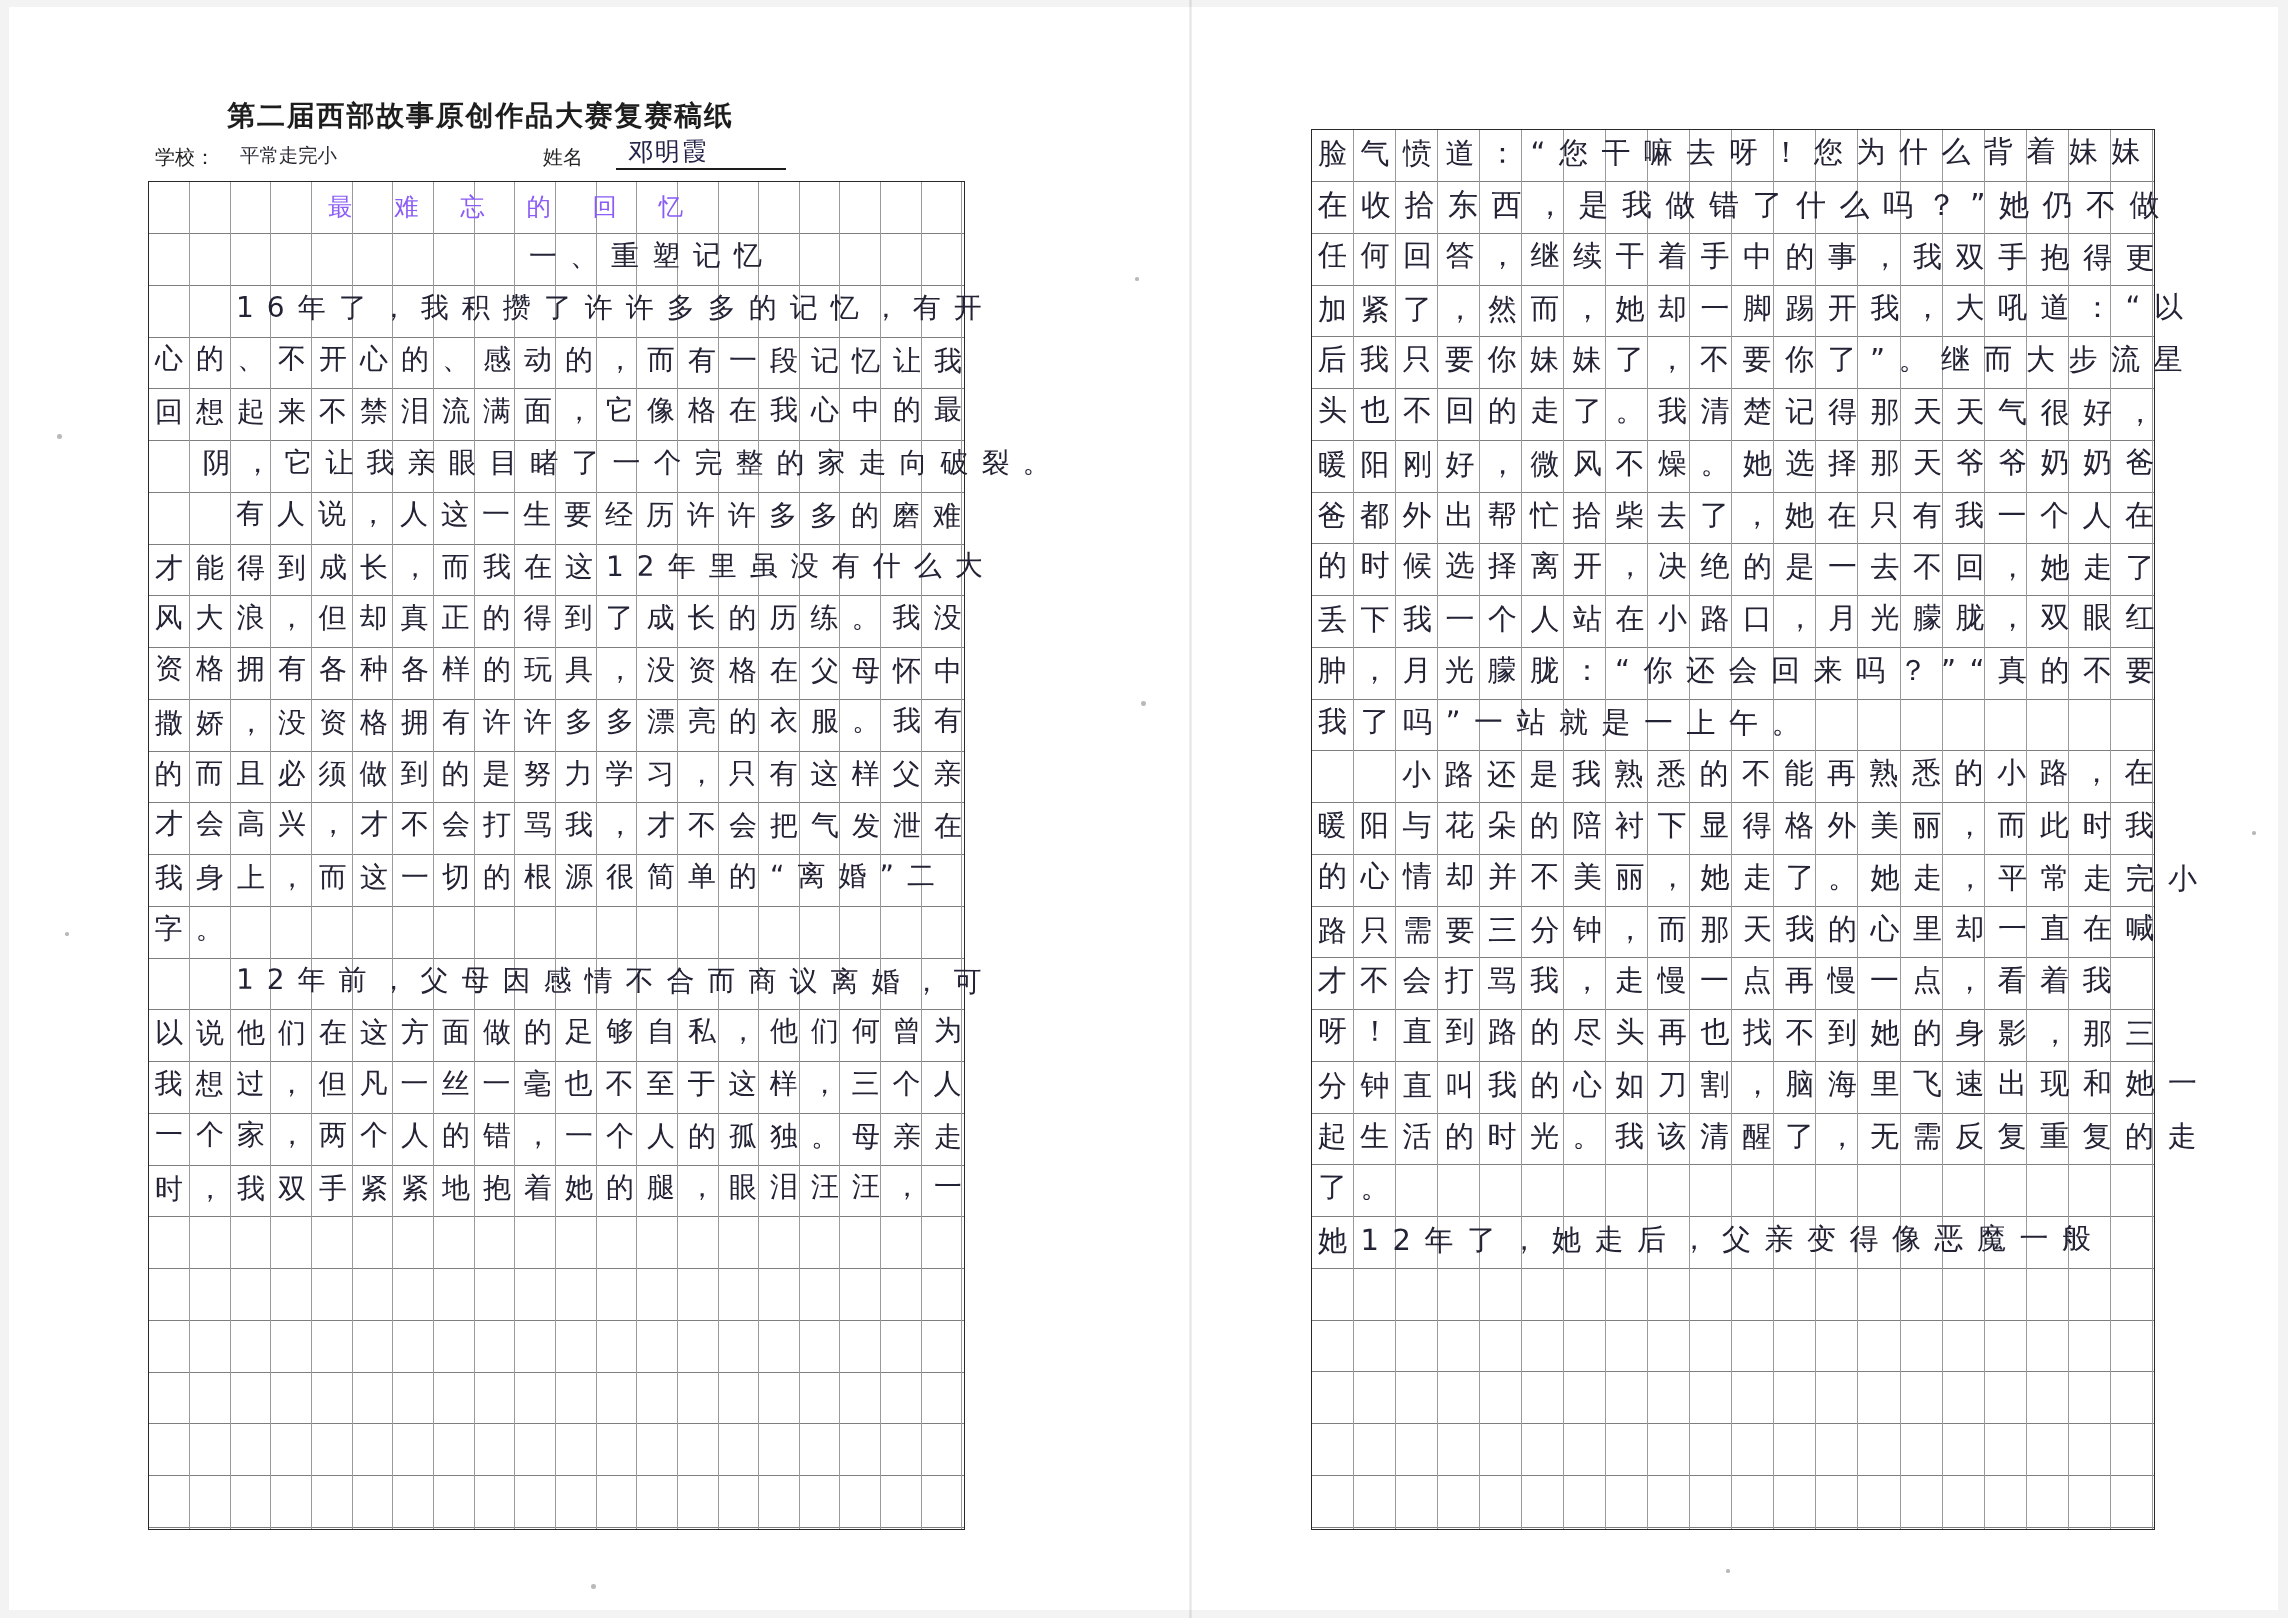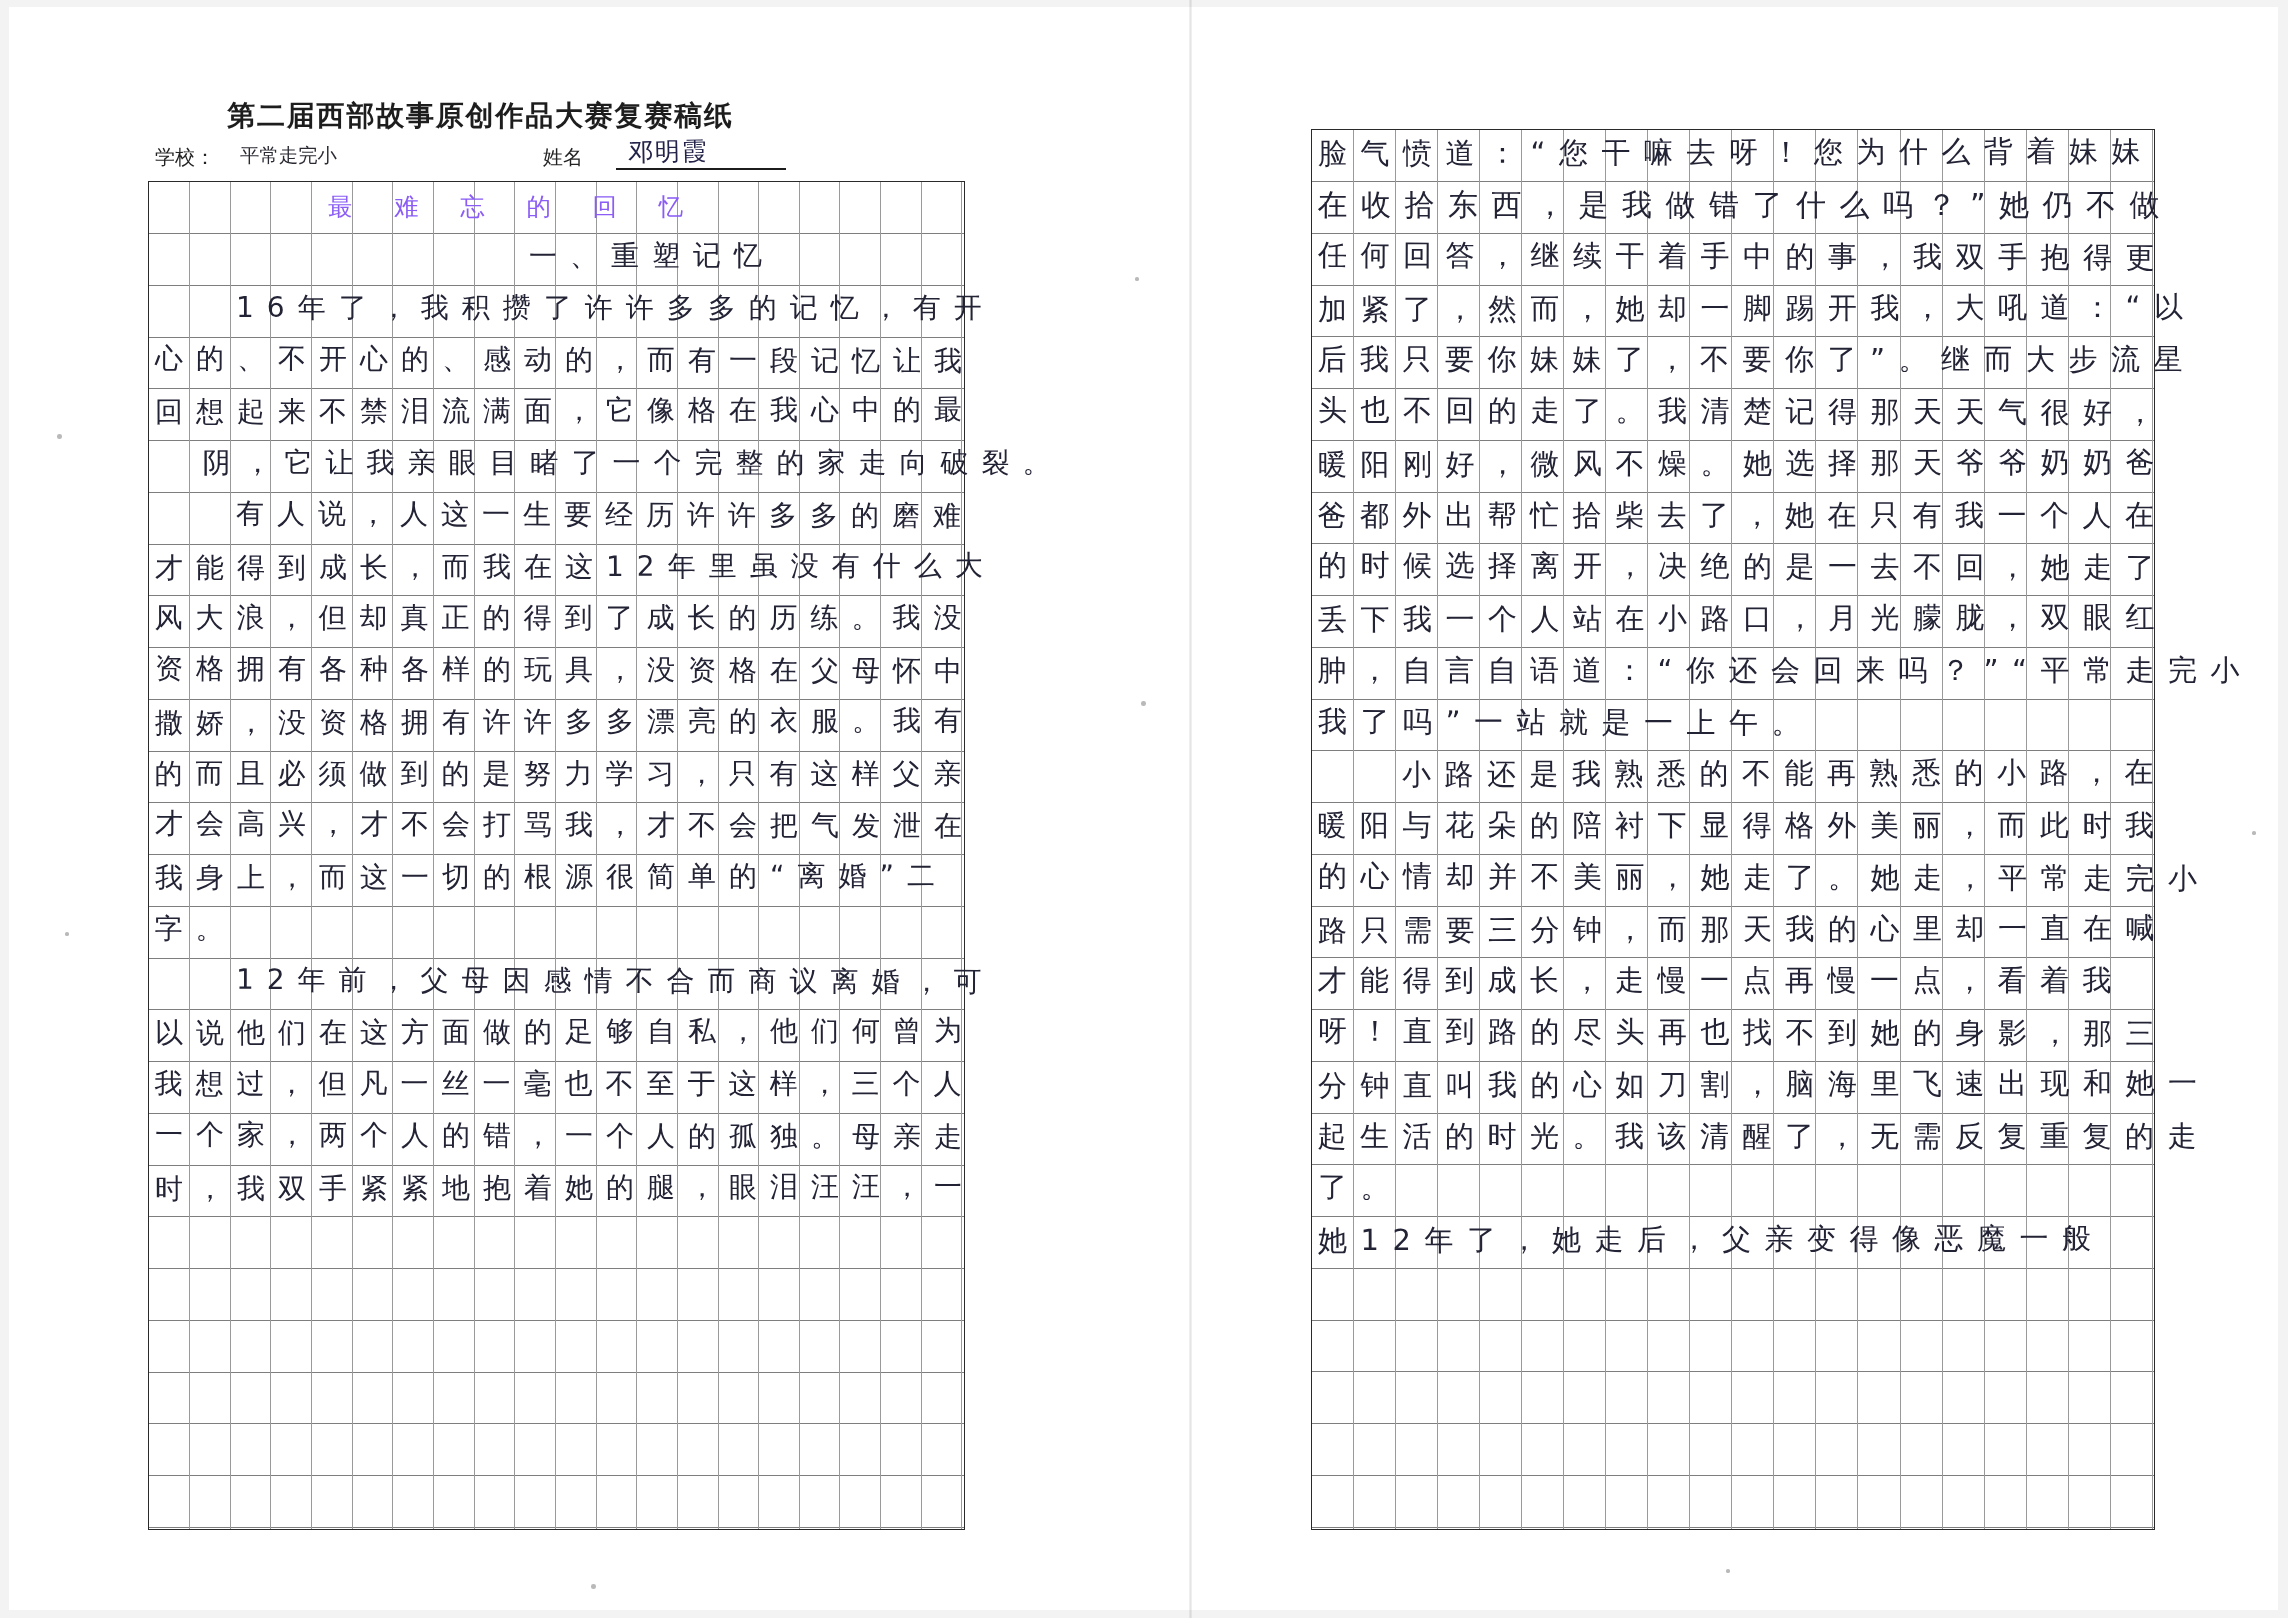"肿，自言自语道：“你还会回来吗？”“平常走完小" div.hand-line { text: 自言自语道：“你还会回来吗？”“平常走完小 -> 月光朦胧：“你还会回来吗？”“真的不要 }
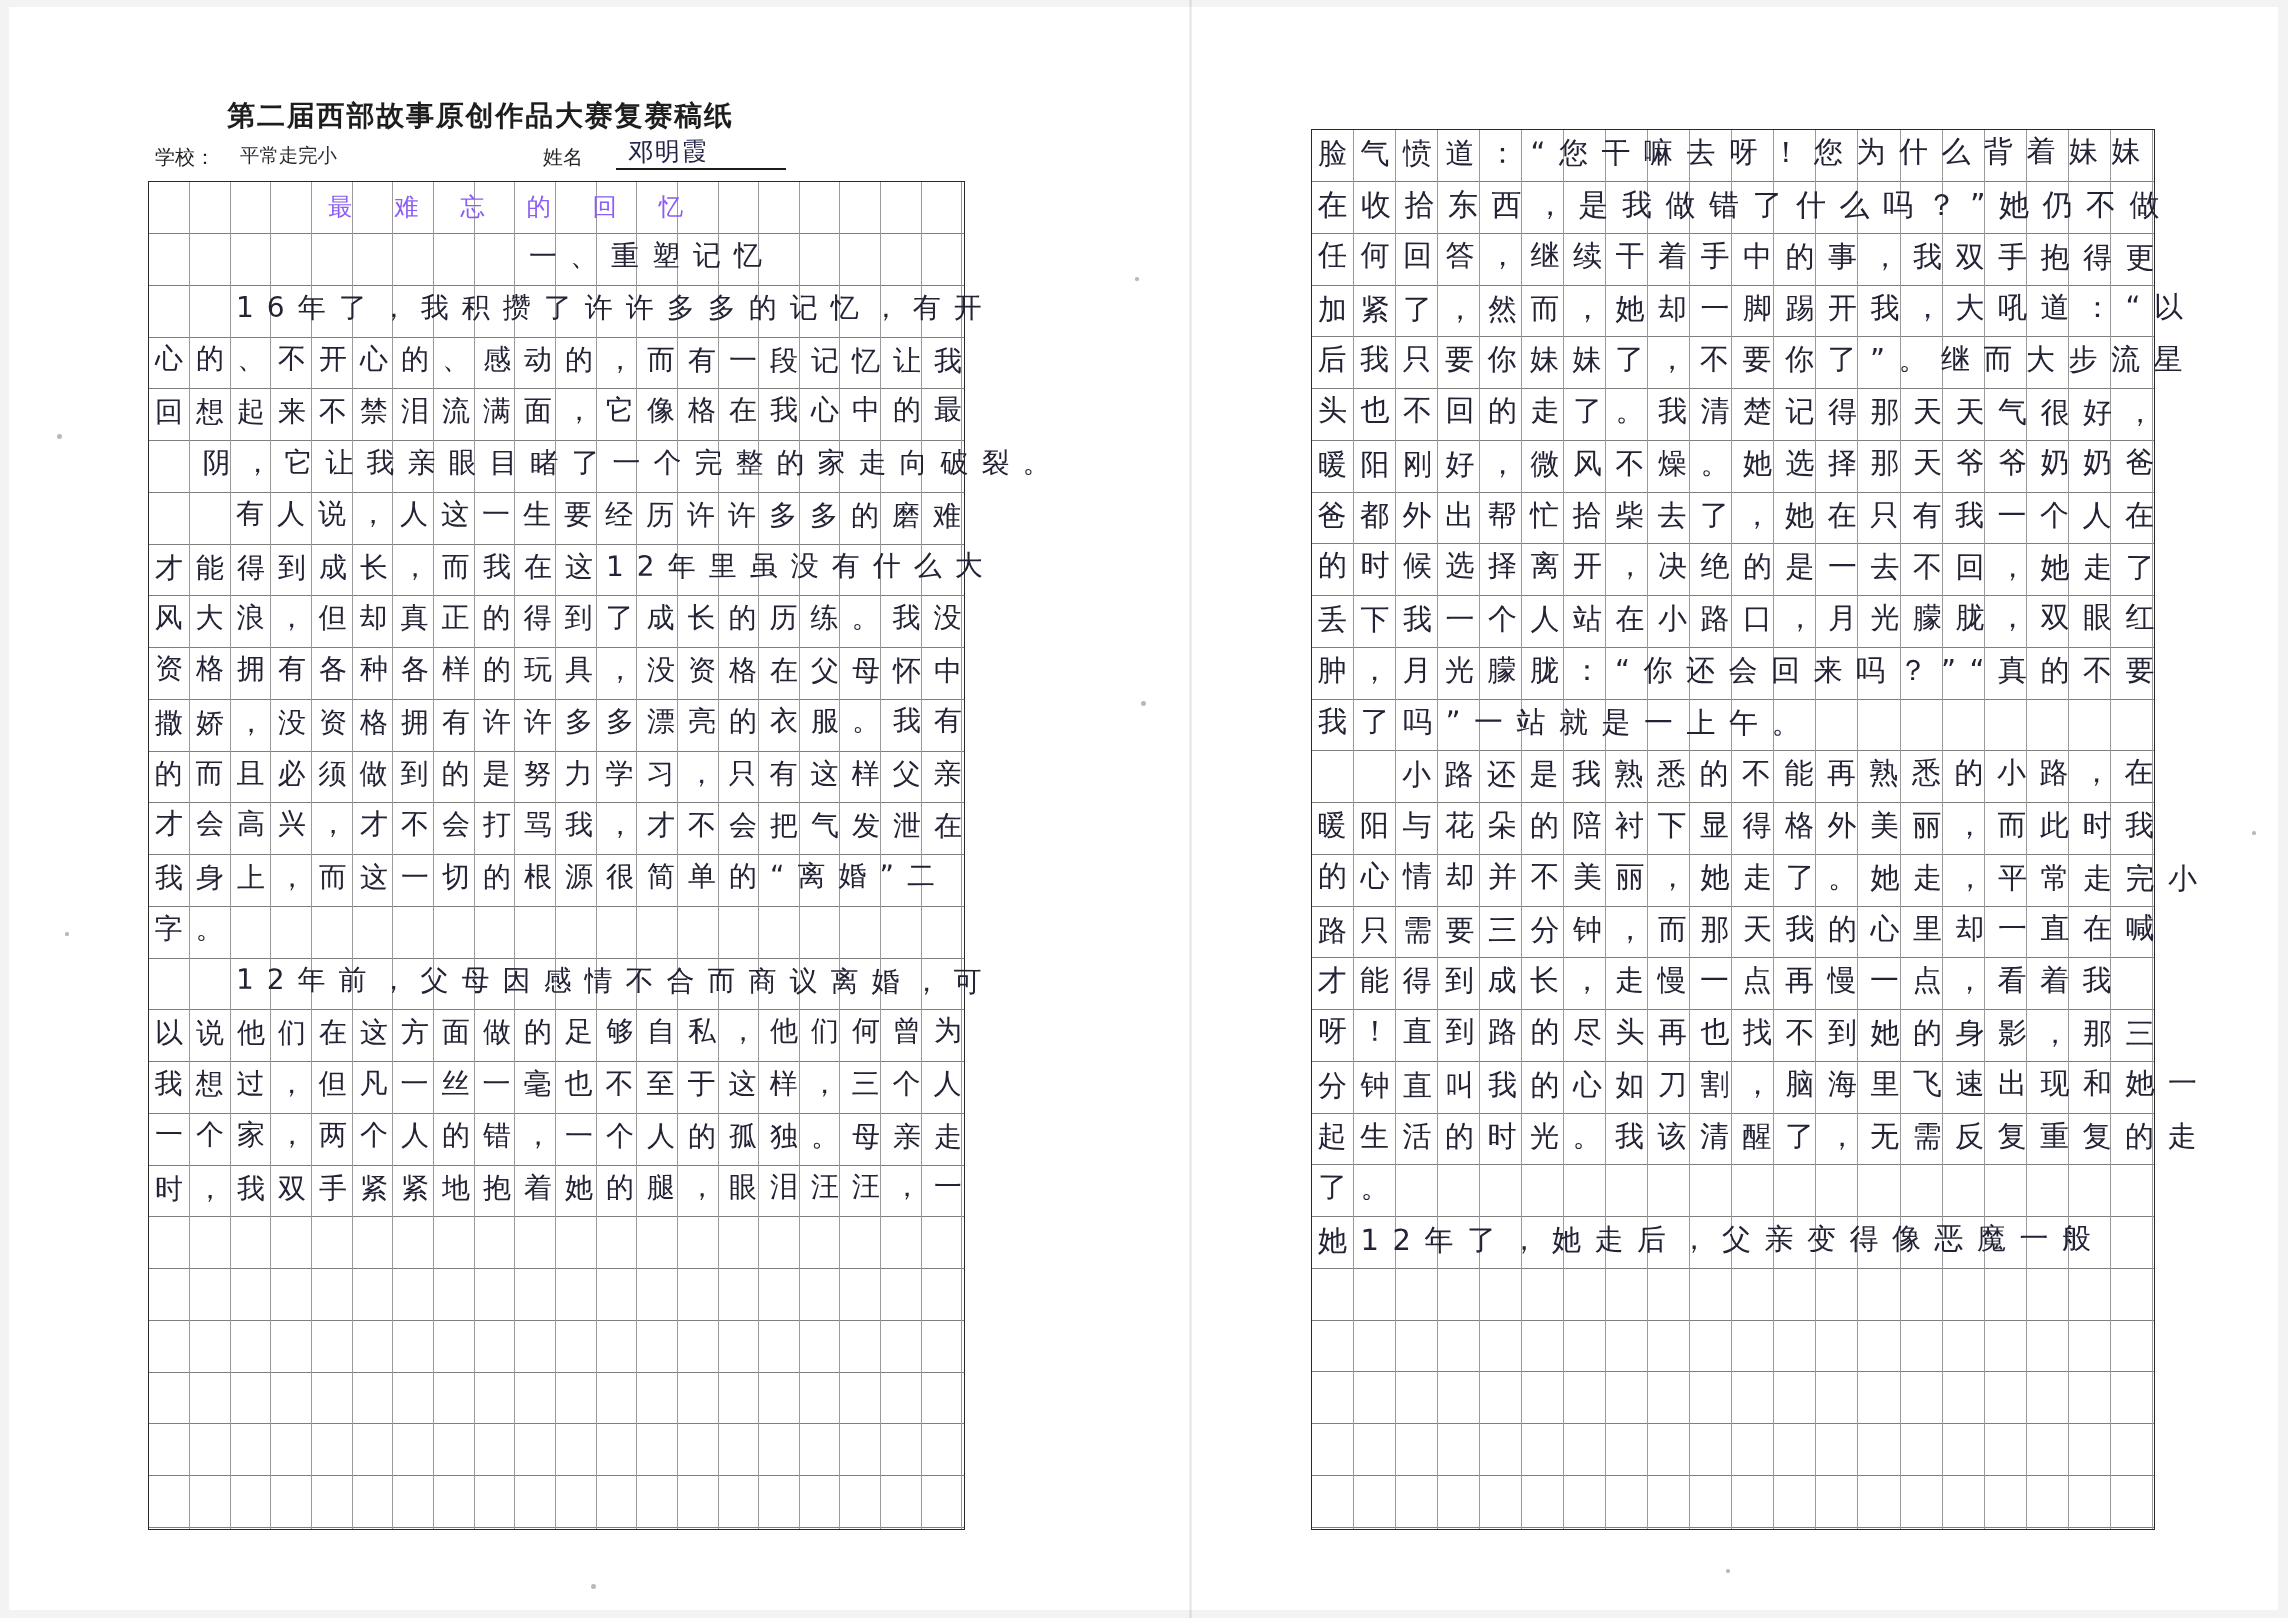"才能得到成长，走慢一点再慢一点，看着我" div.hand-line { text: 能得到成长 -> 不会打骂我 }
